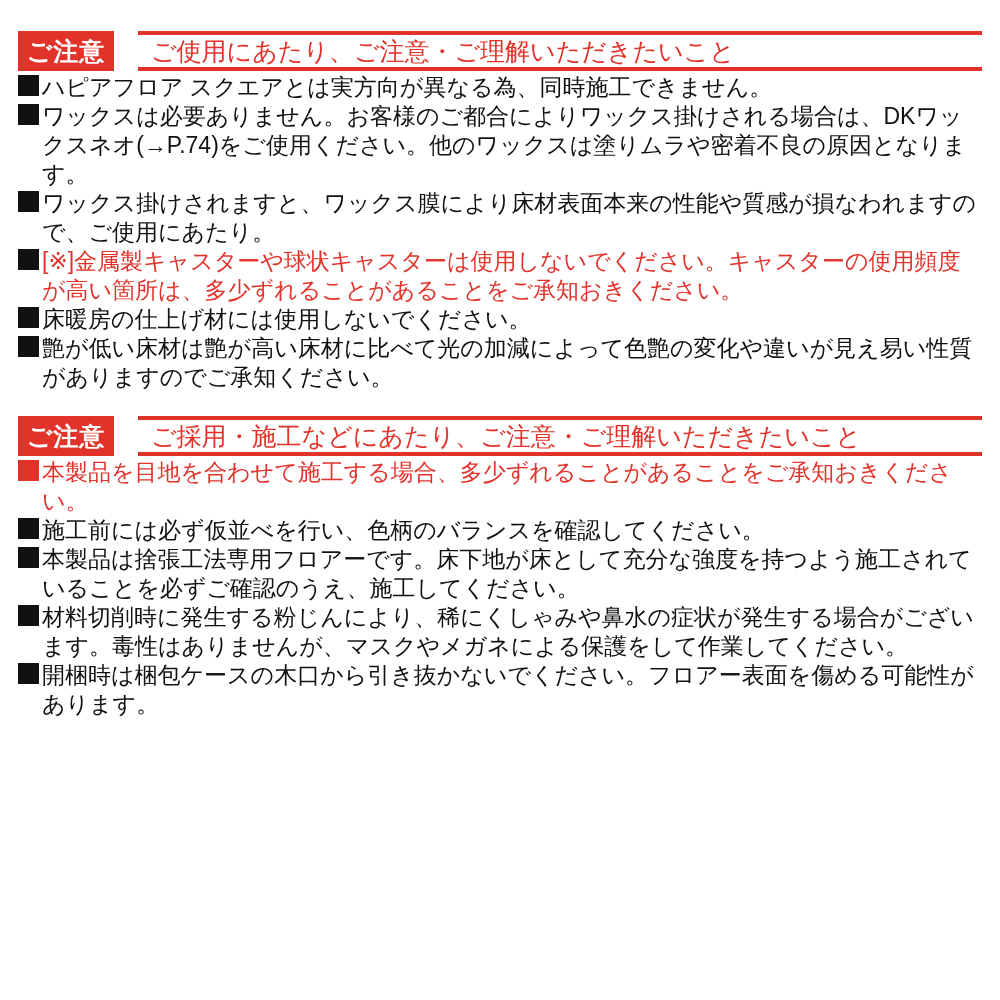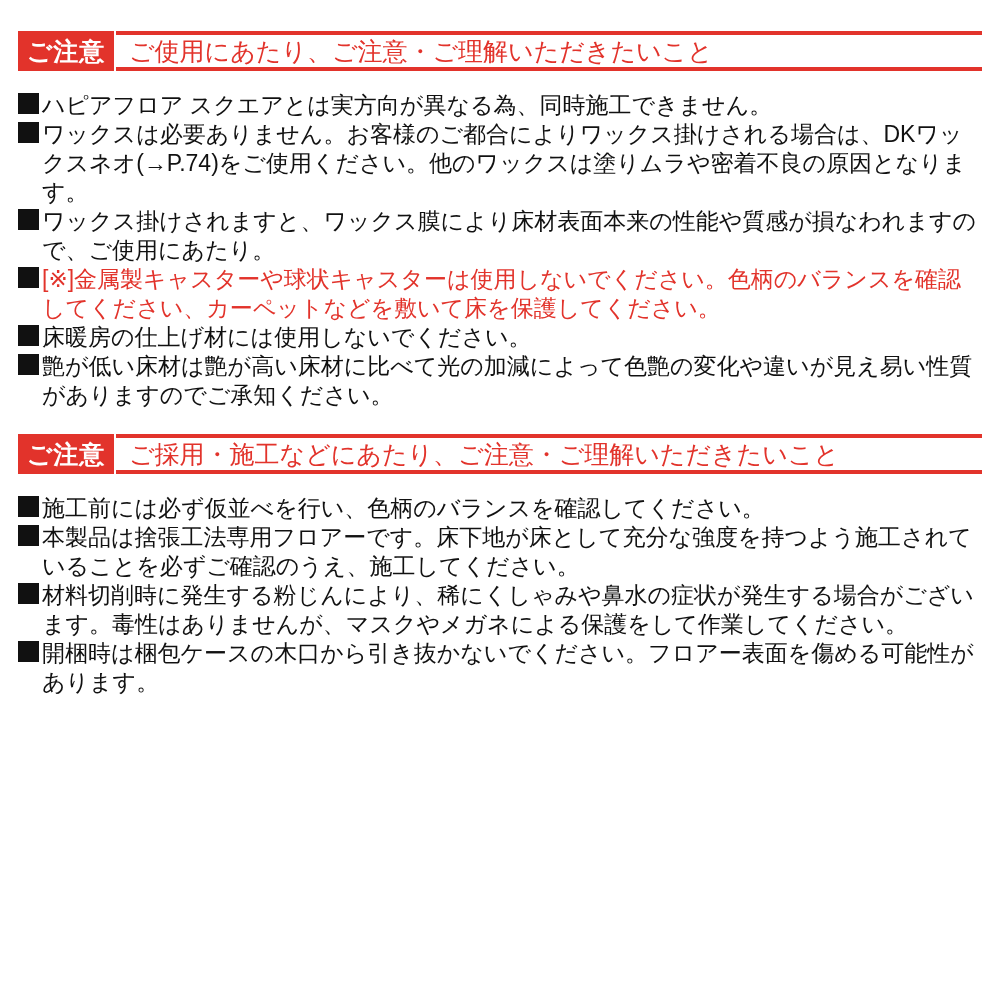"ご注意" .section-header { gap: 2px -> 24px; margin-bottom: 20px -> 2px }
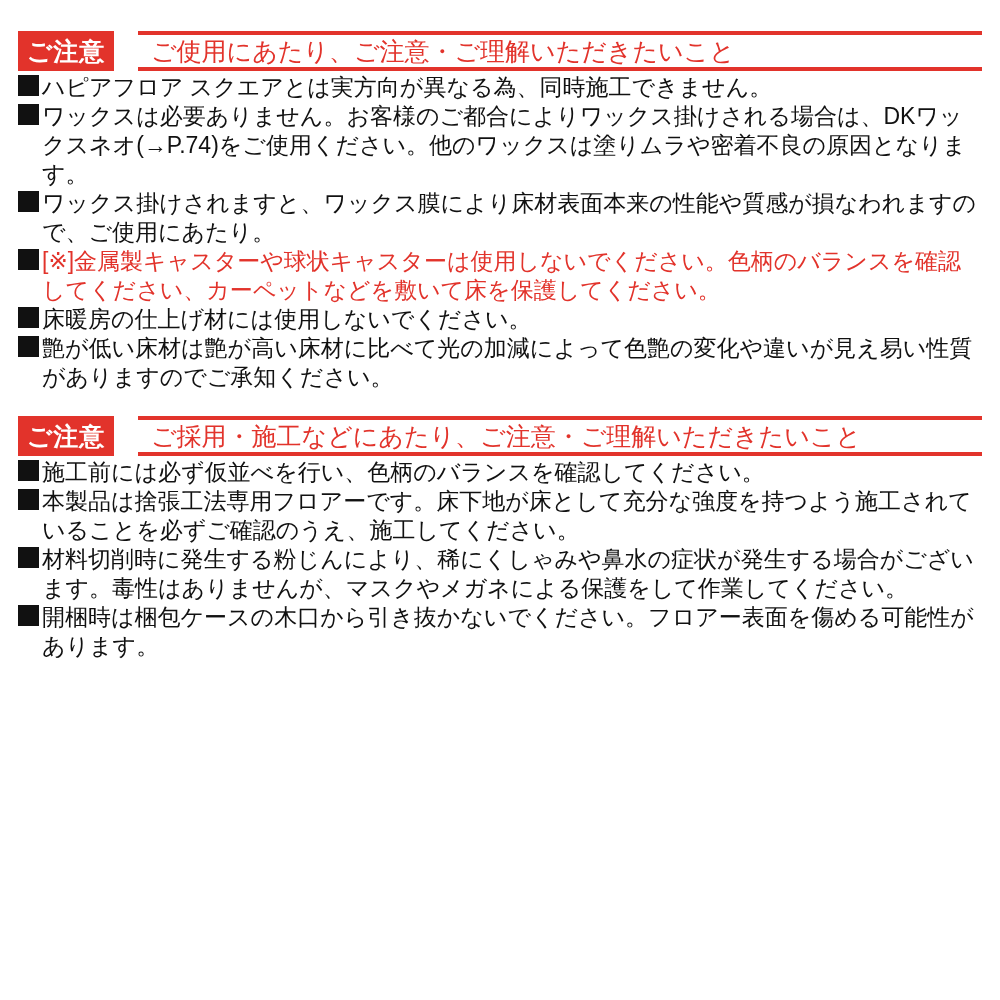"[※]金属製キャスターや球状キャスターは使用しないでください。色柄のバランスを確" span.seg { text: 色柄のバランスを確認してください、カーペットなどを敷いて床を保護して -> キャスターの使用頻度が高い箇所は、多少ずれることがあることをご承知おき }
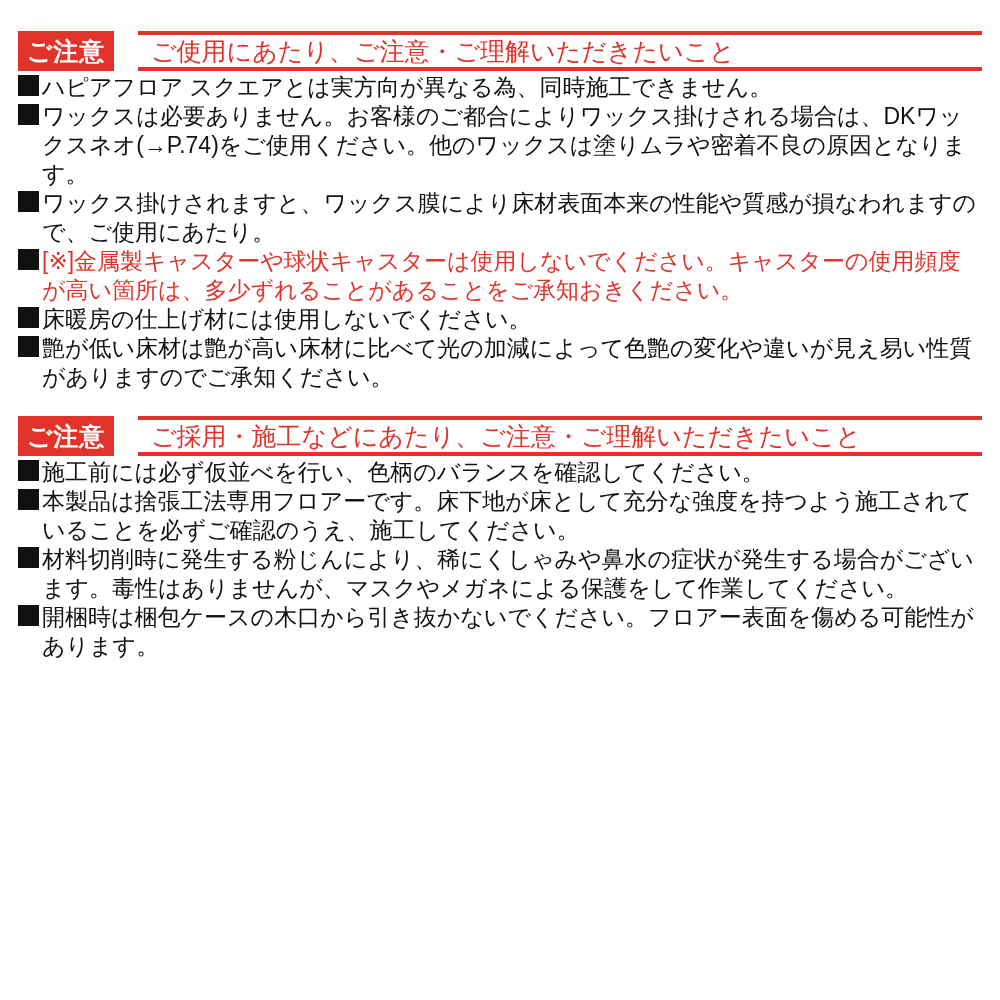"本製品を目地を合わせて施工する場合、多少ずれることがあることをご承知おきください" li { html: none -> <li><span></span><span>本製品を目地を合わせて施工する場合、多少ずれることがあることをご承知おきください。</span></li> }
